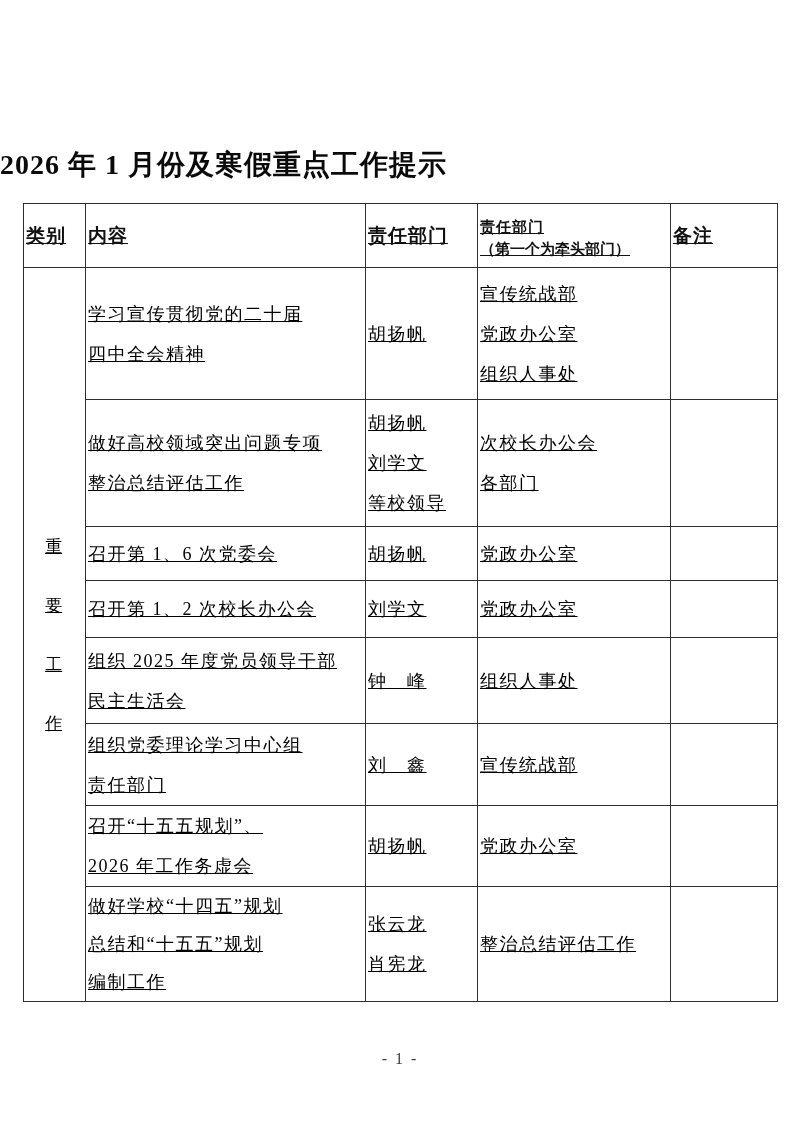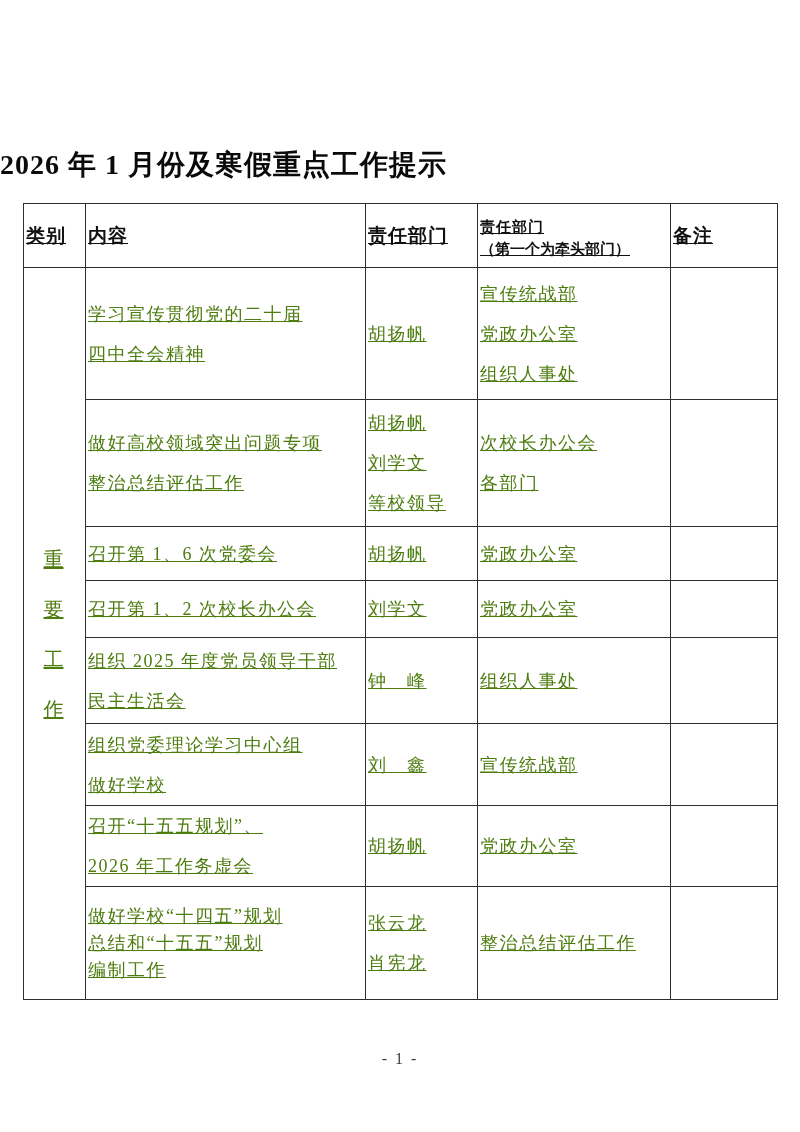"宣传统战部" .work-table tbody td { color: #4d7c0f -> #000000 }
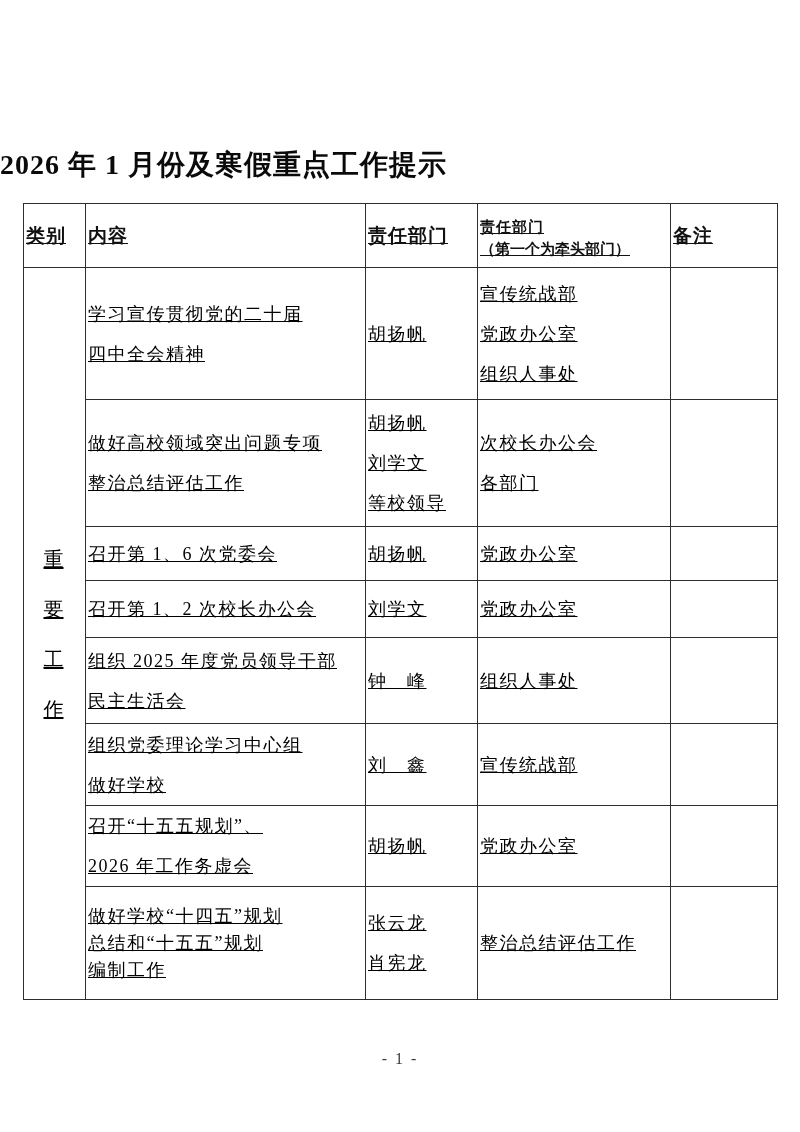"重要工作" .vertical-label { font-size: 20px -> 17px; line-height: 50px -> 59px }
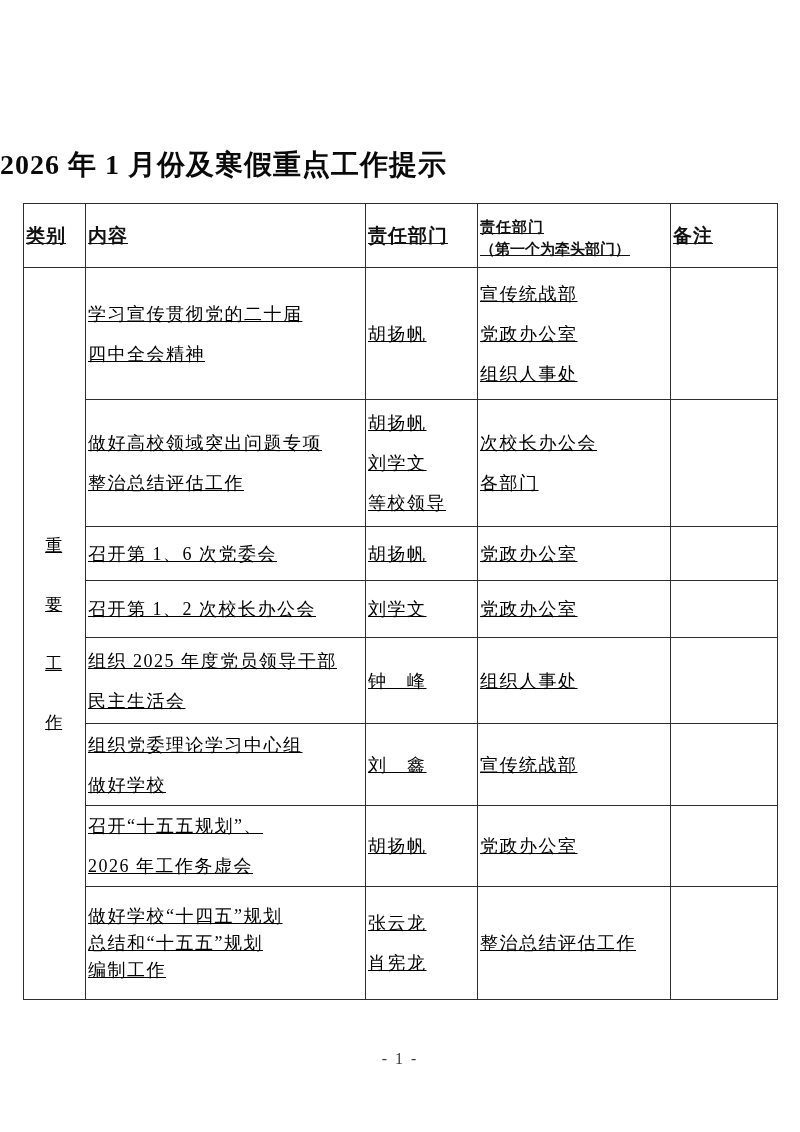"组织党委理论学习中心组" td.content-cell { text: 做好学校 -> 责任部门 }
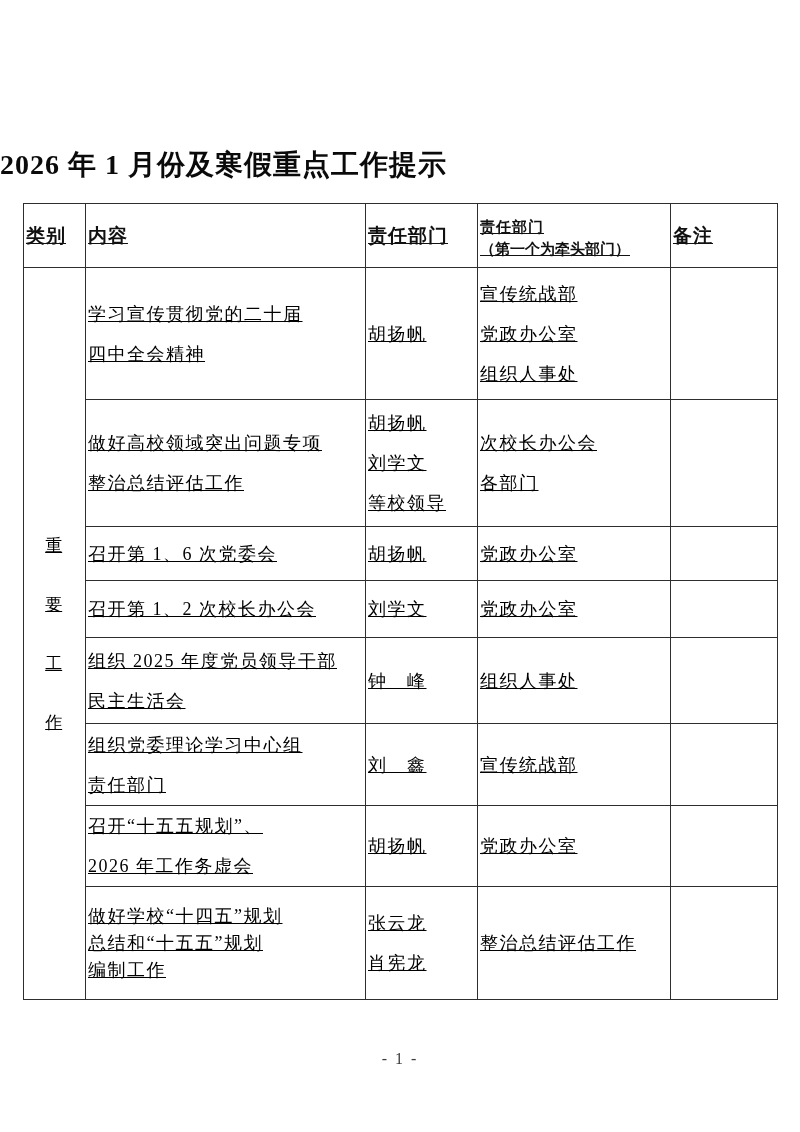"做好学校“十四五”规划" tr.row-tight td.content-cell { line-height: 27px -> 38px }
